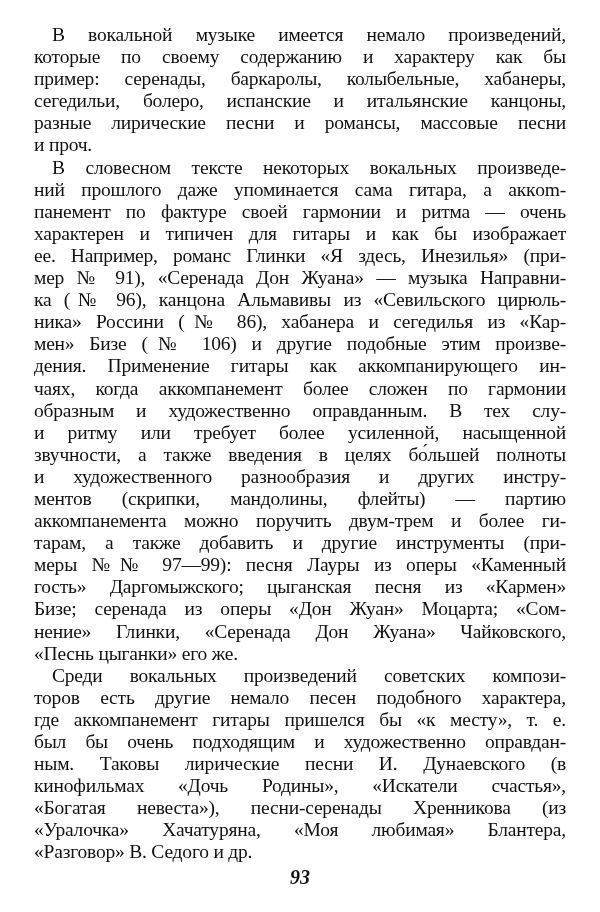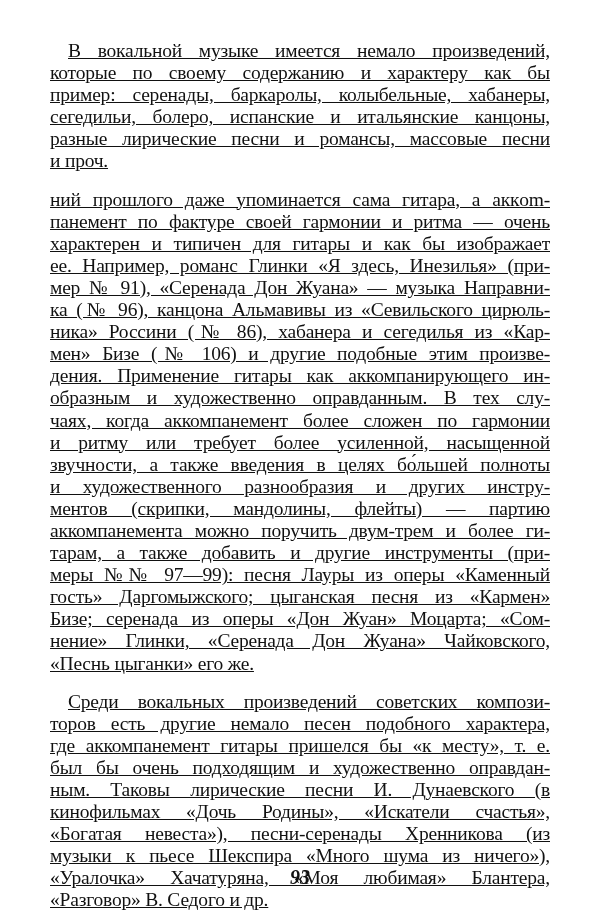"В вокальной музыке имеется немало" .para { margin: 16px -> 0; text-decoration: underline -> none }
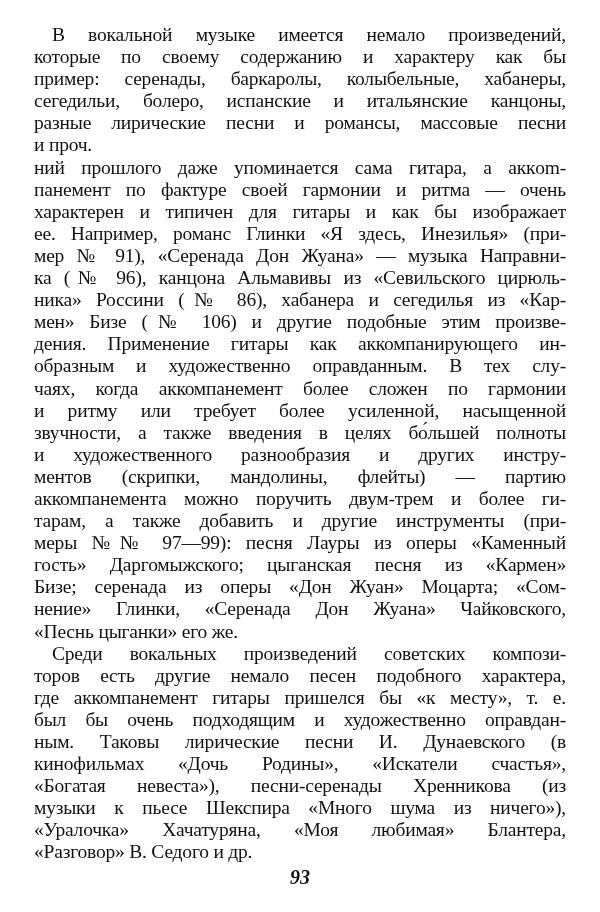"В словесном тексте некоторых вокальных" span.line { html: none -> <span>В словесном тексте некоторых вокальных произведе-</span> }
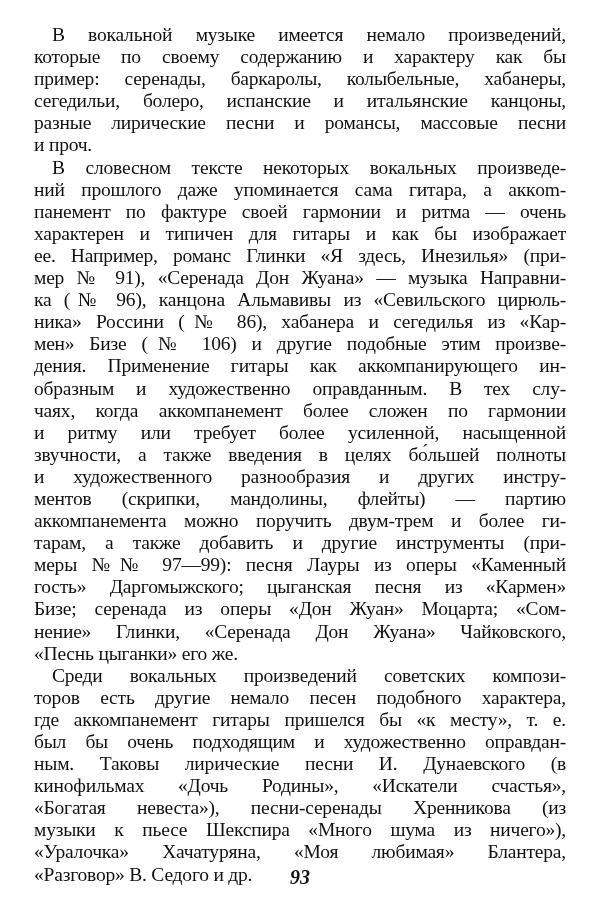"образным и художественно оправданным. В" span.line { order: before "чаях, когда аккомпанемент более сложен" -> after "чаях, когда аккомпанемент более сложен" }
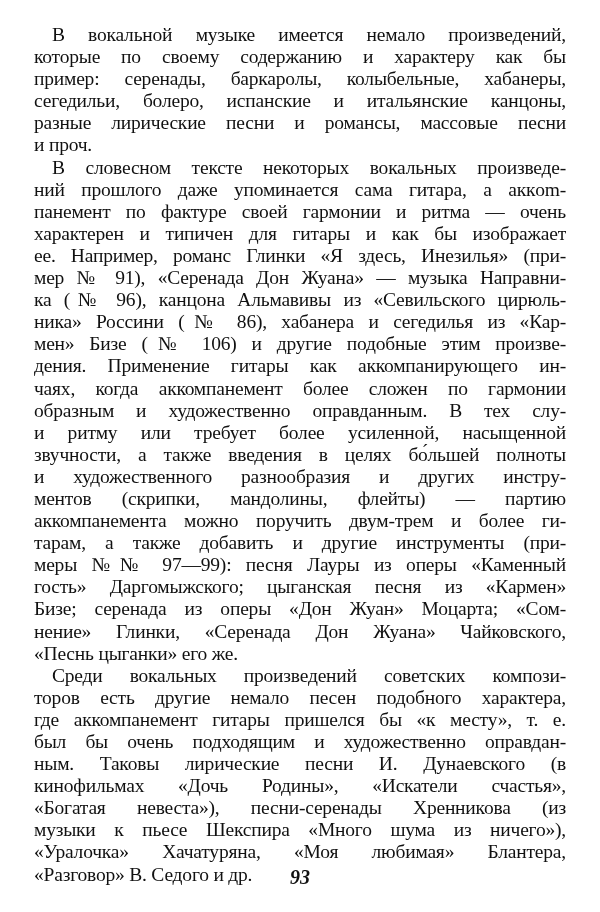"музыки к пьесе Шекспира «Много" span.line { html: <span>музыки к пьесе Шекспира «Много шума из ничего»),</span> -> none }
